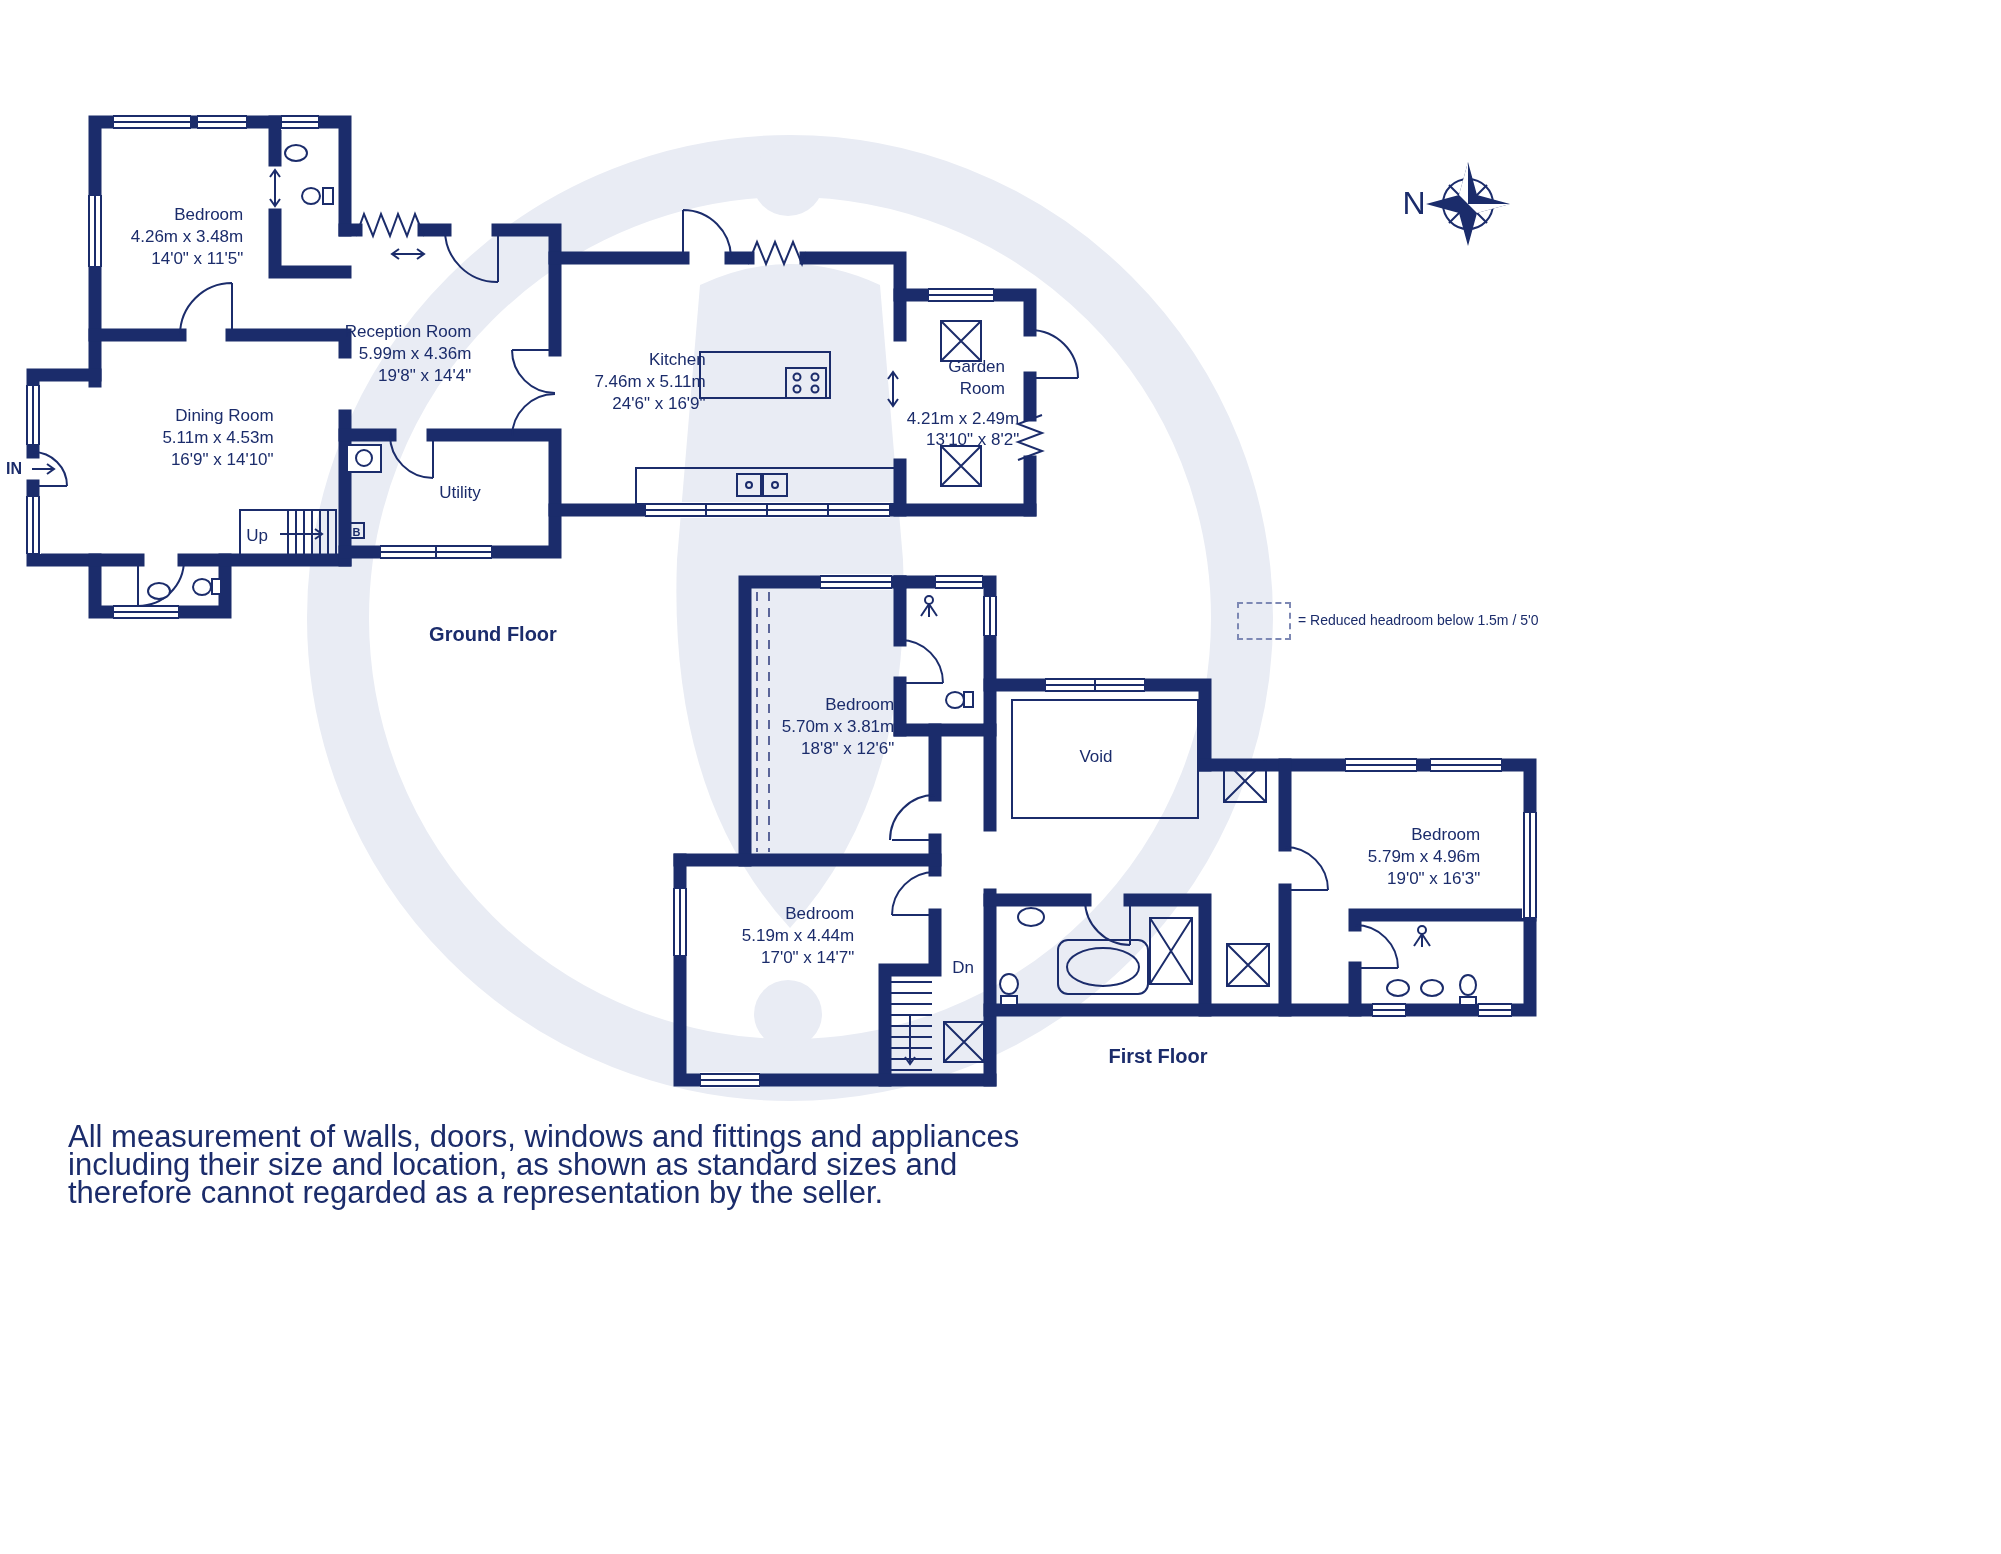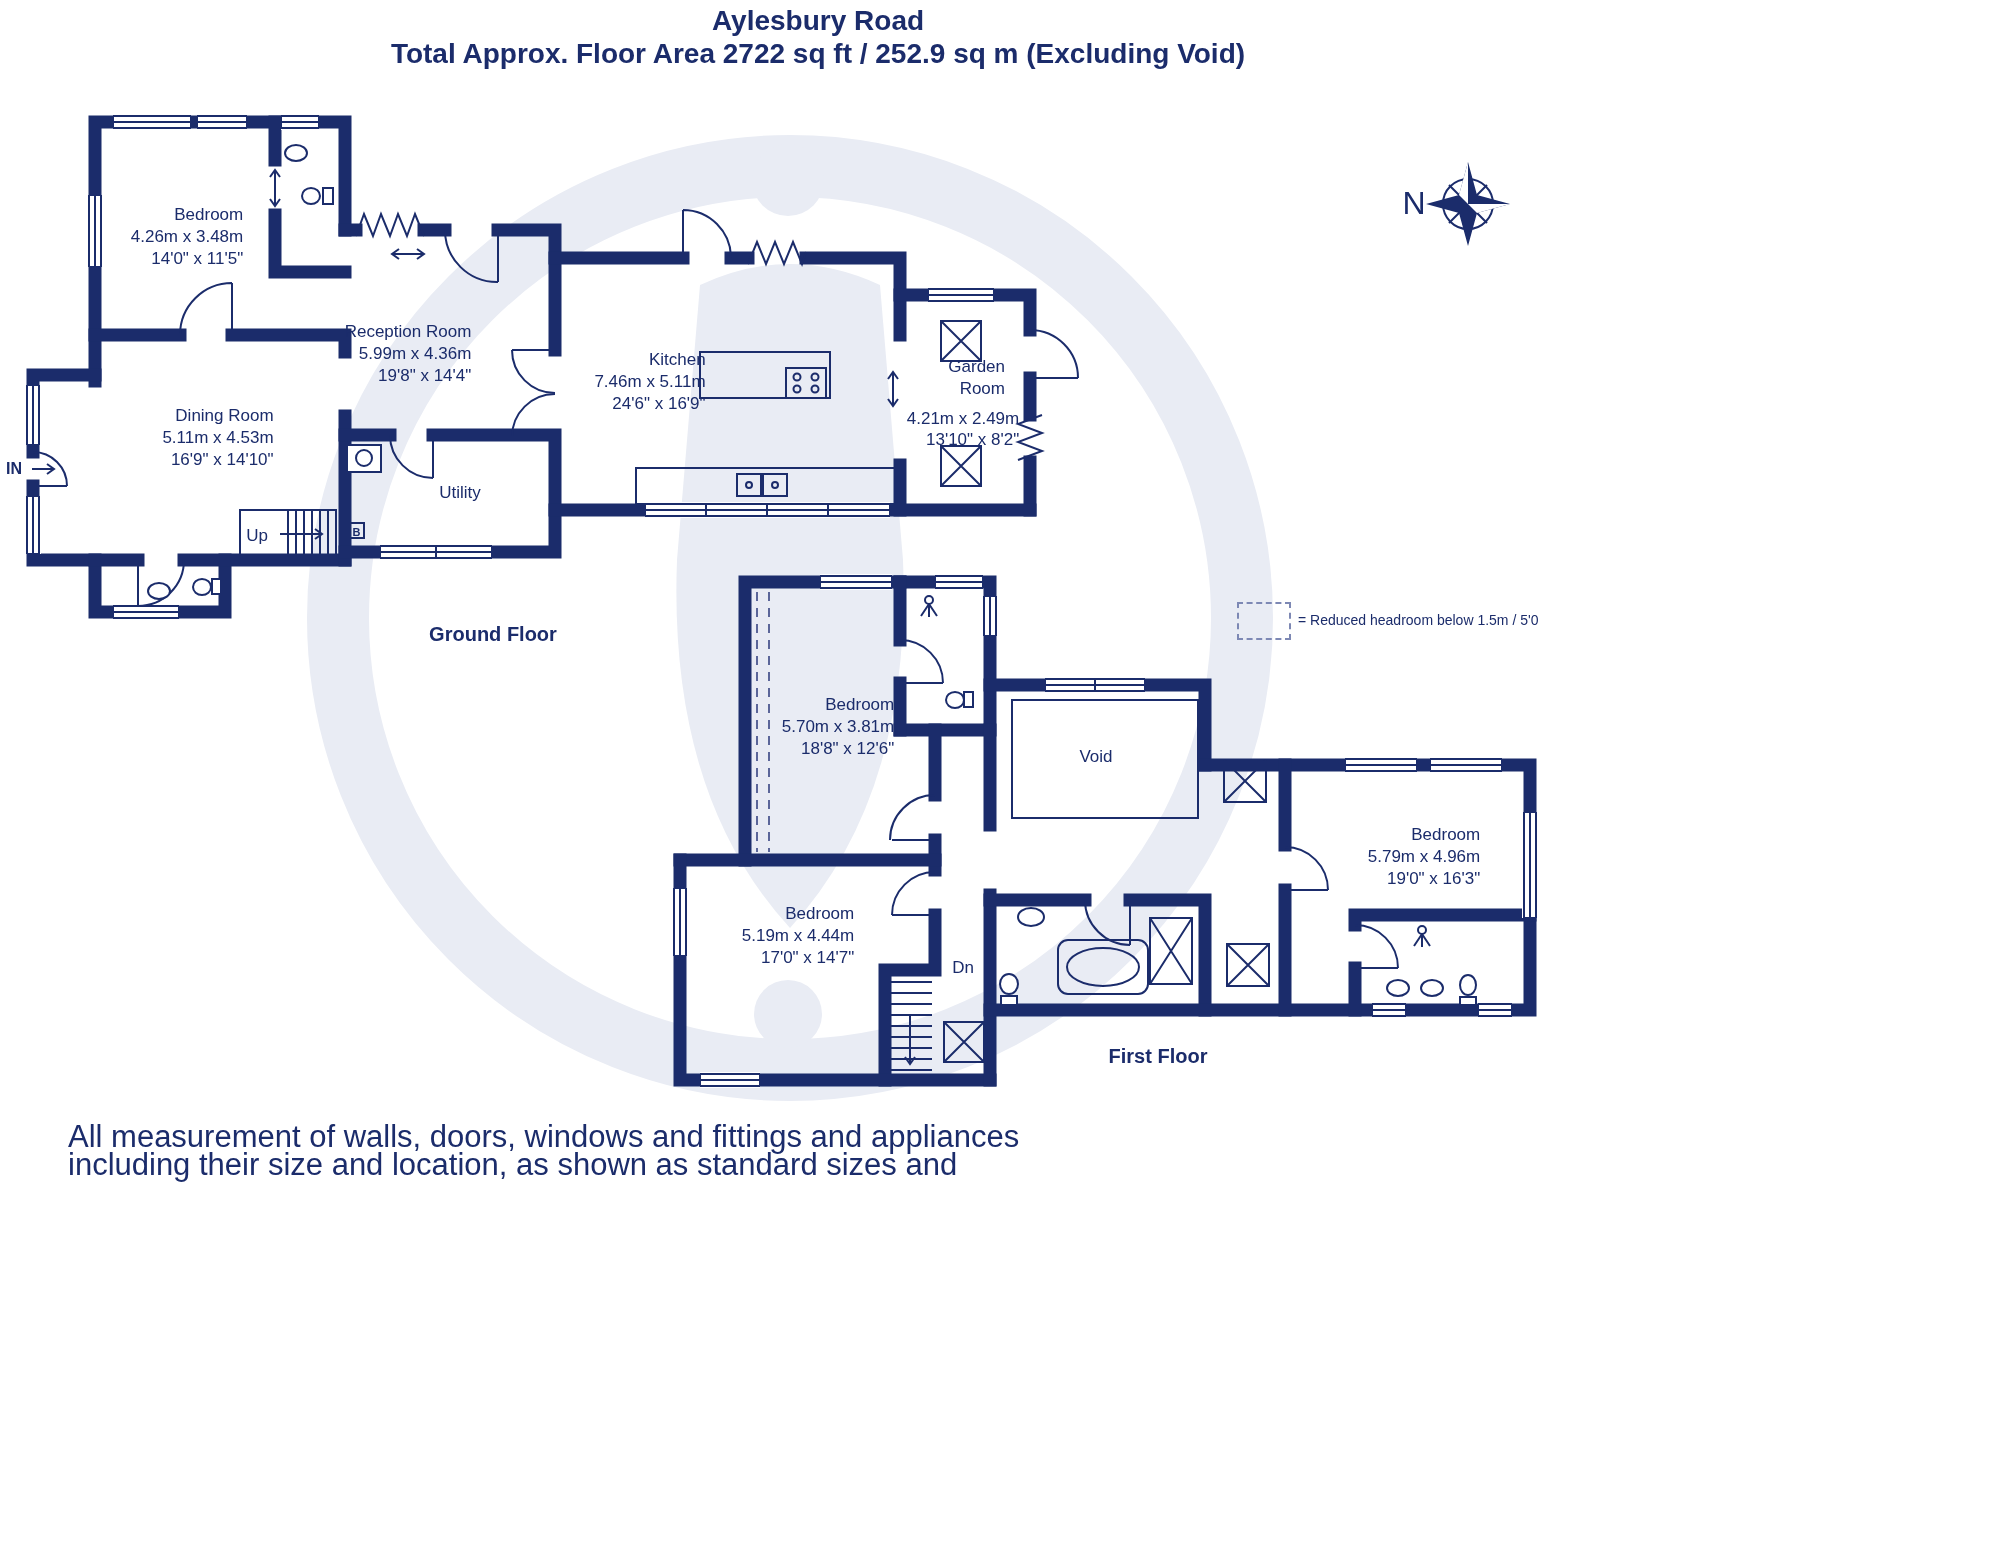"Aylesbury Road" div.abs { html: <div> <div>Aylesbury Road</div> <div>Total Approx. Floor Area 2722 sq ft / 252.9 sq m (Excluding Void)</div> </div> -> none }
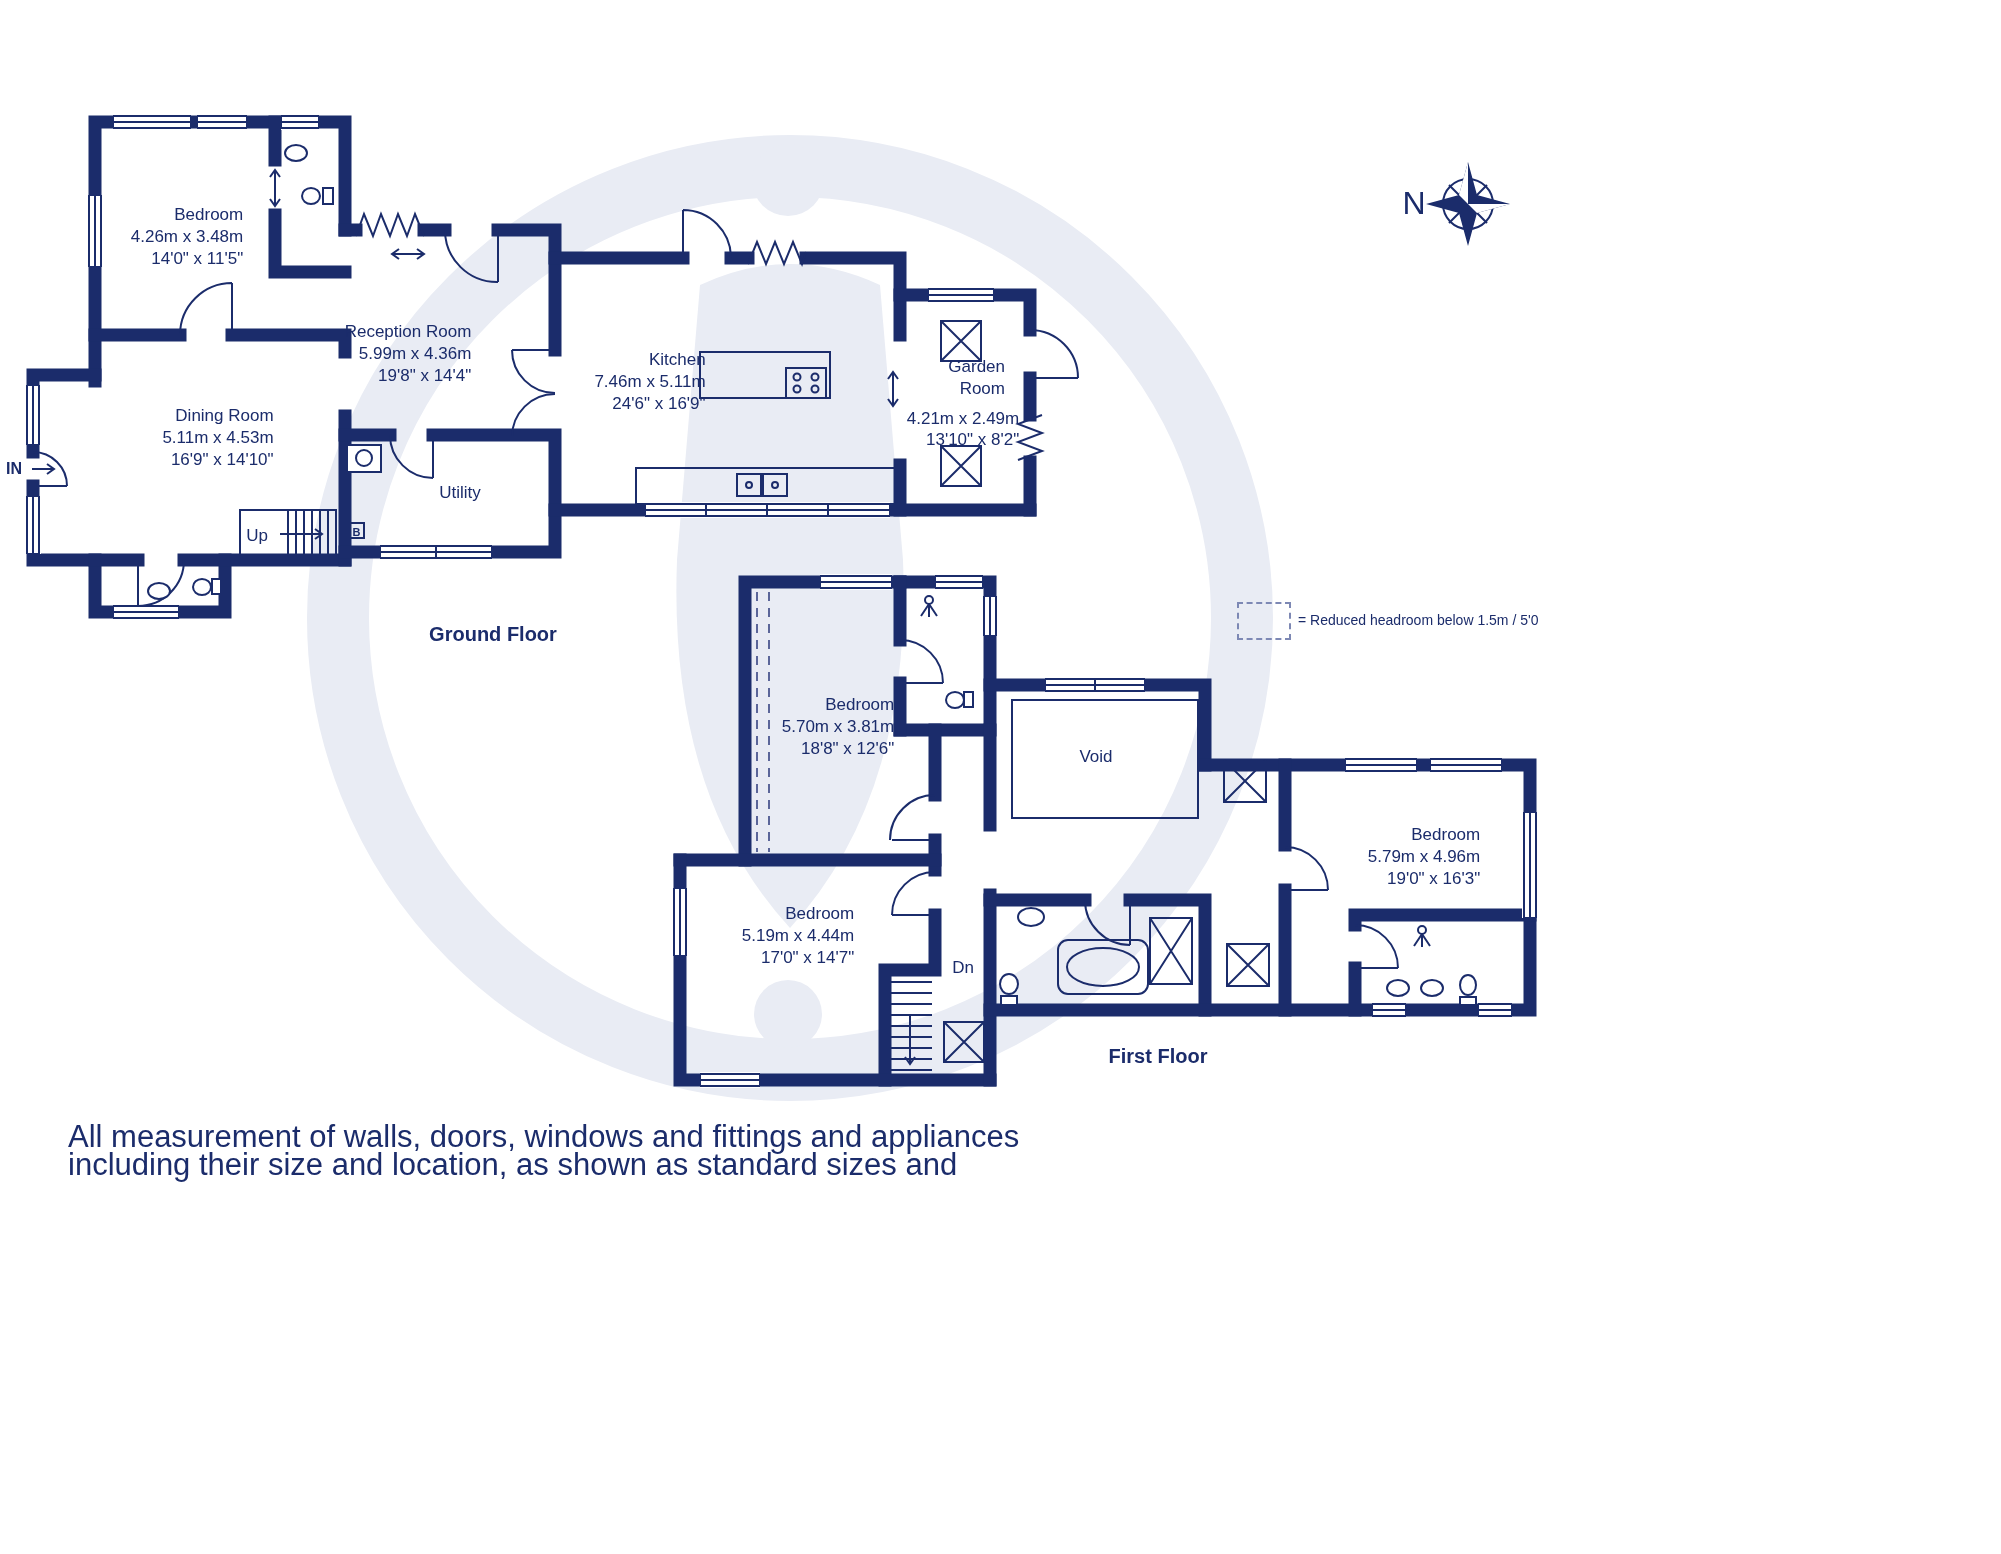"therefore cannot regarded as a" div { html: none -> <div>therefore cannot regarded as a representation by the seller.</div> }
